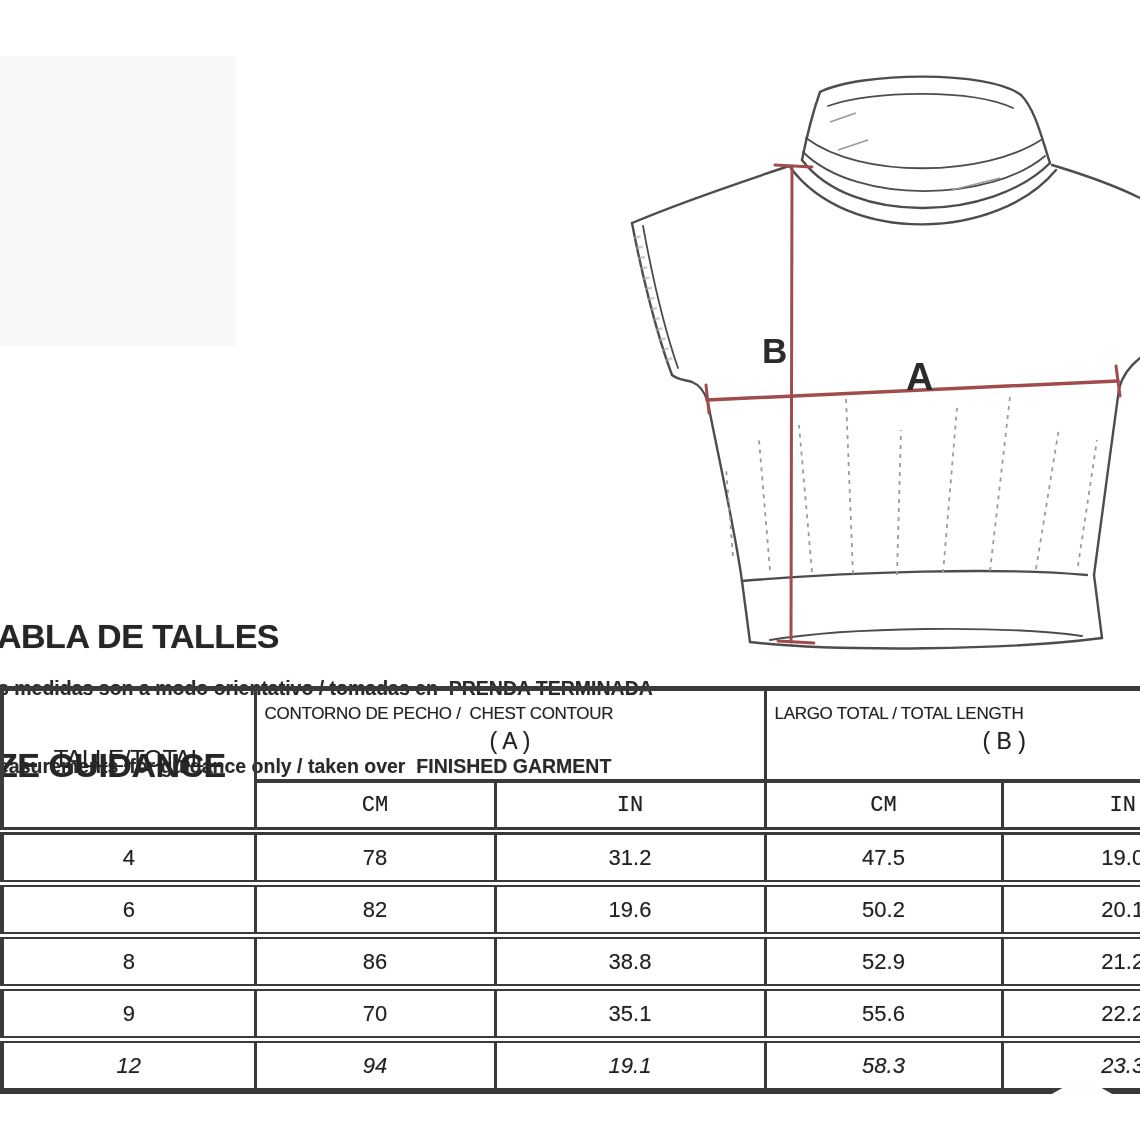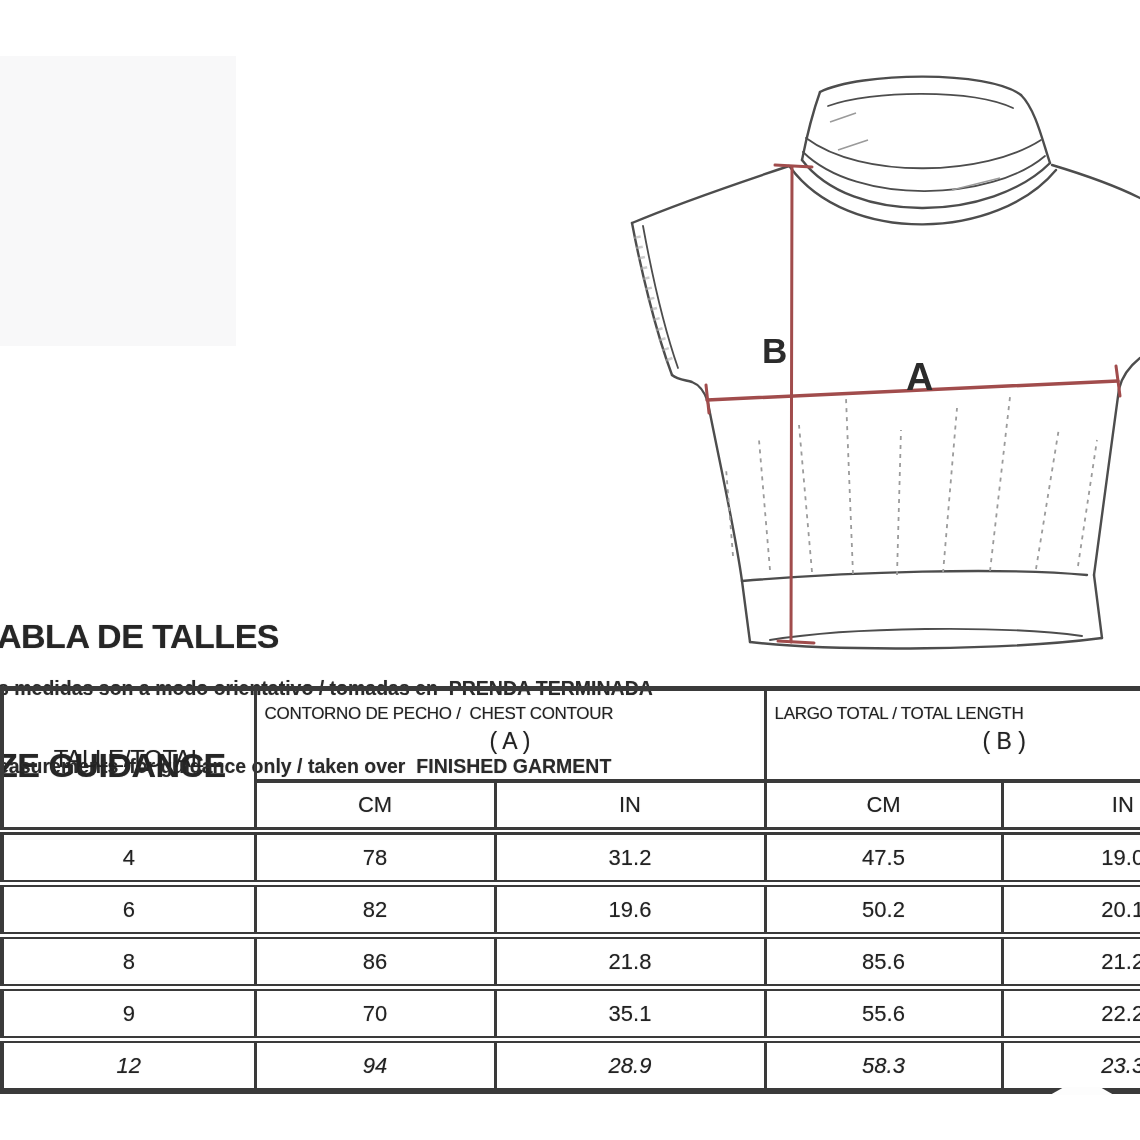"CM" tr.h2 td { font-family: none -> Liberation Mono, monospace }
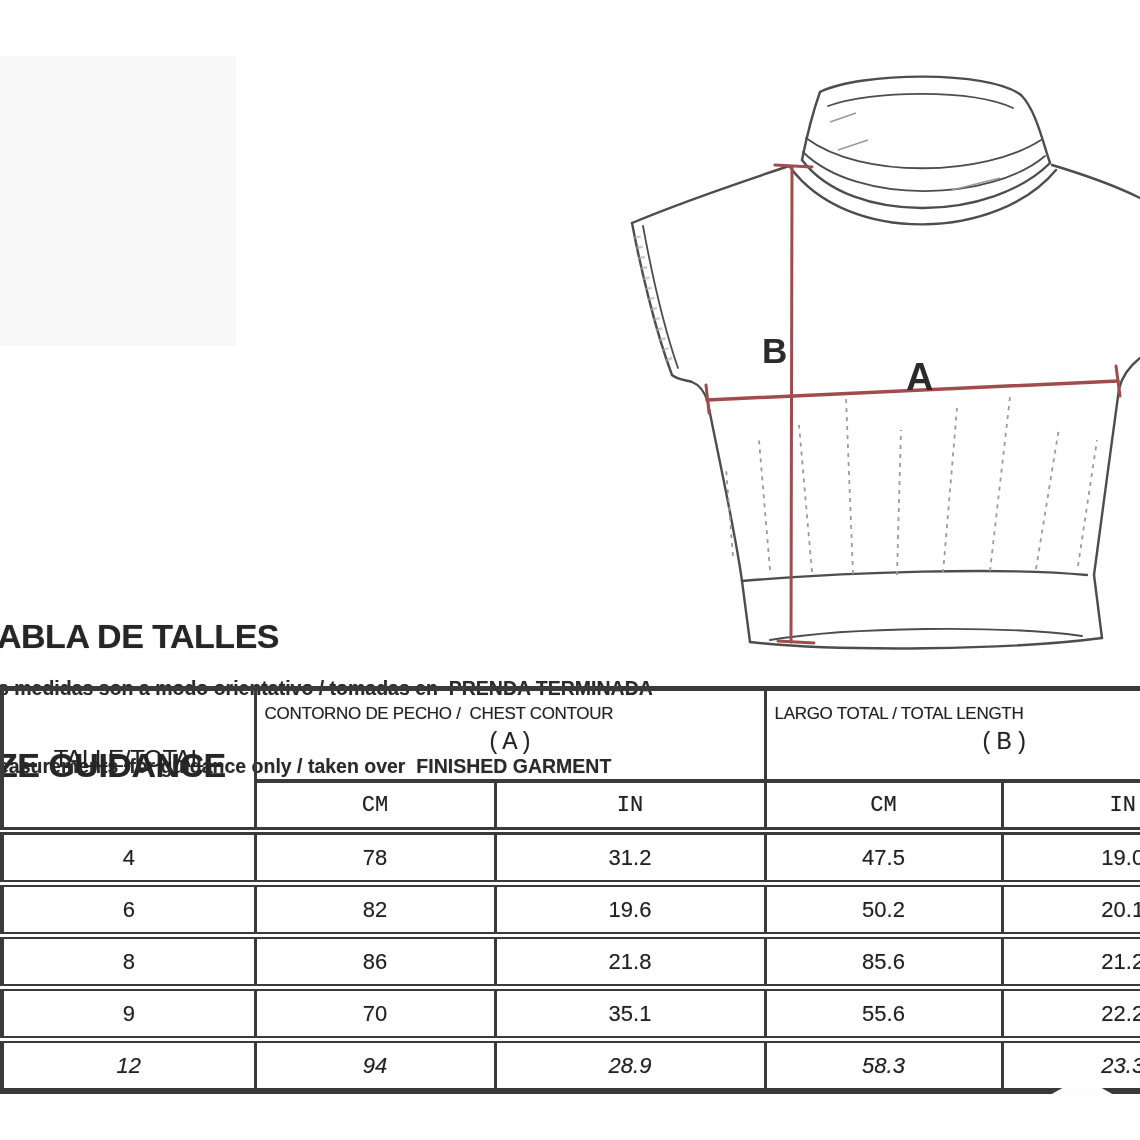"21.8" td.vline { text: 21.8 -> 38.8 }
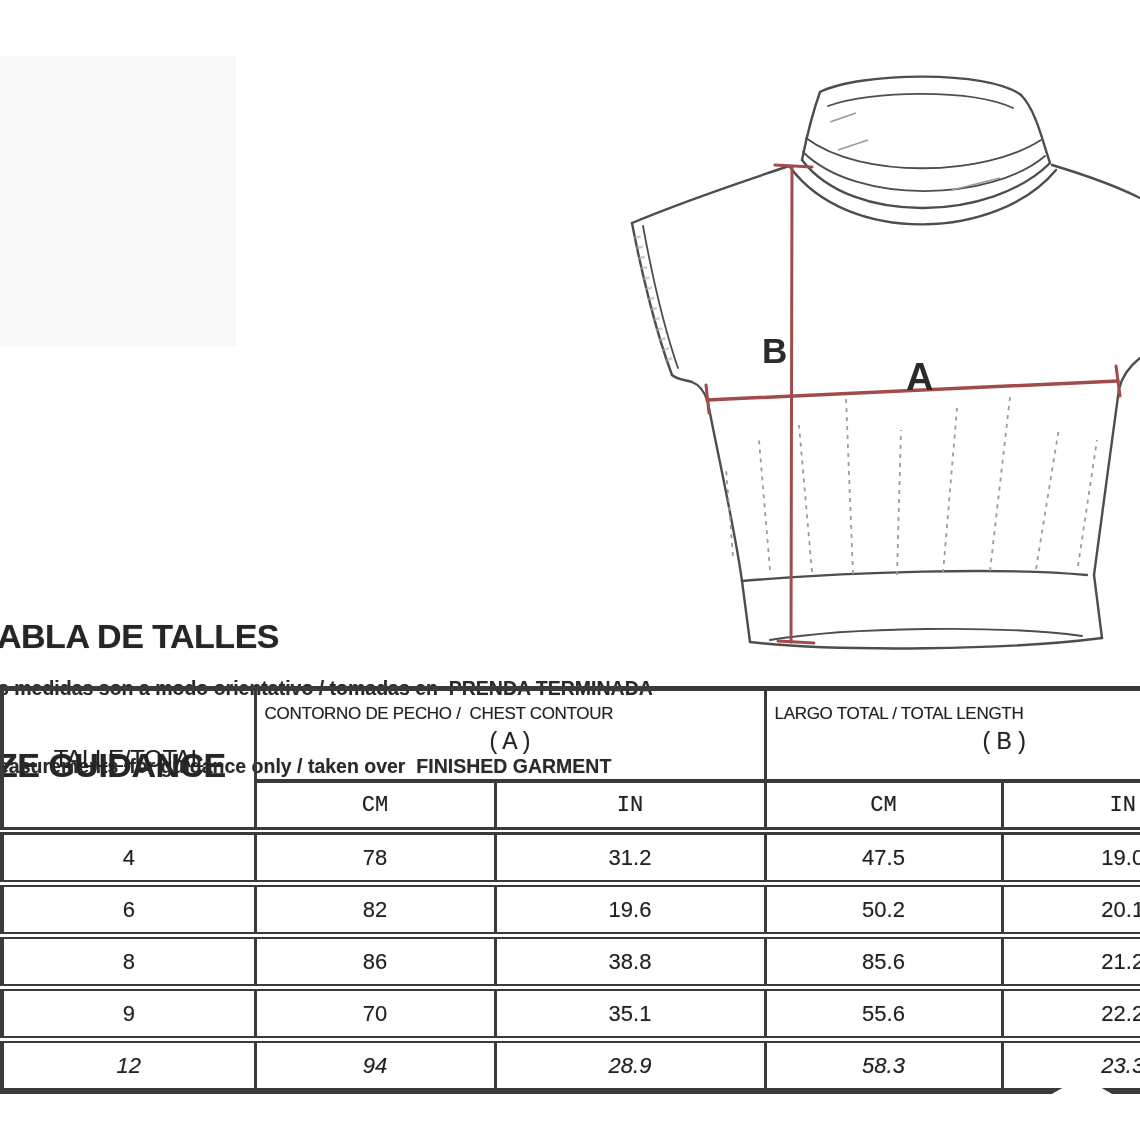"85.6" td.vline { text: 85.6 -> 52.9 }
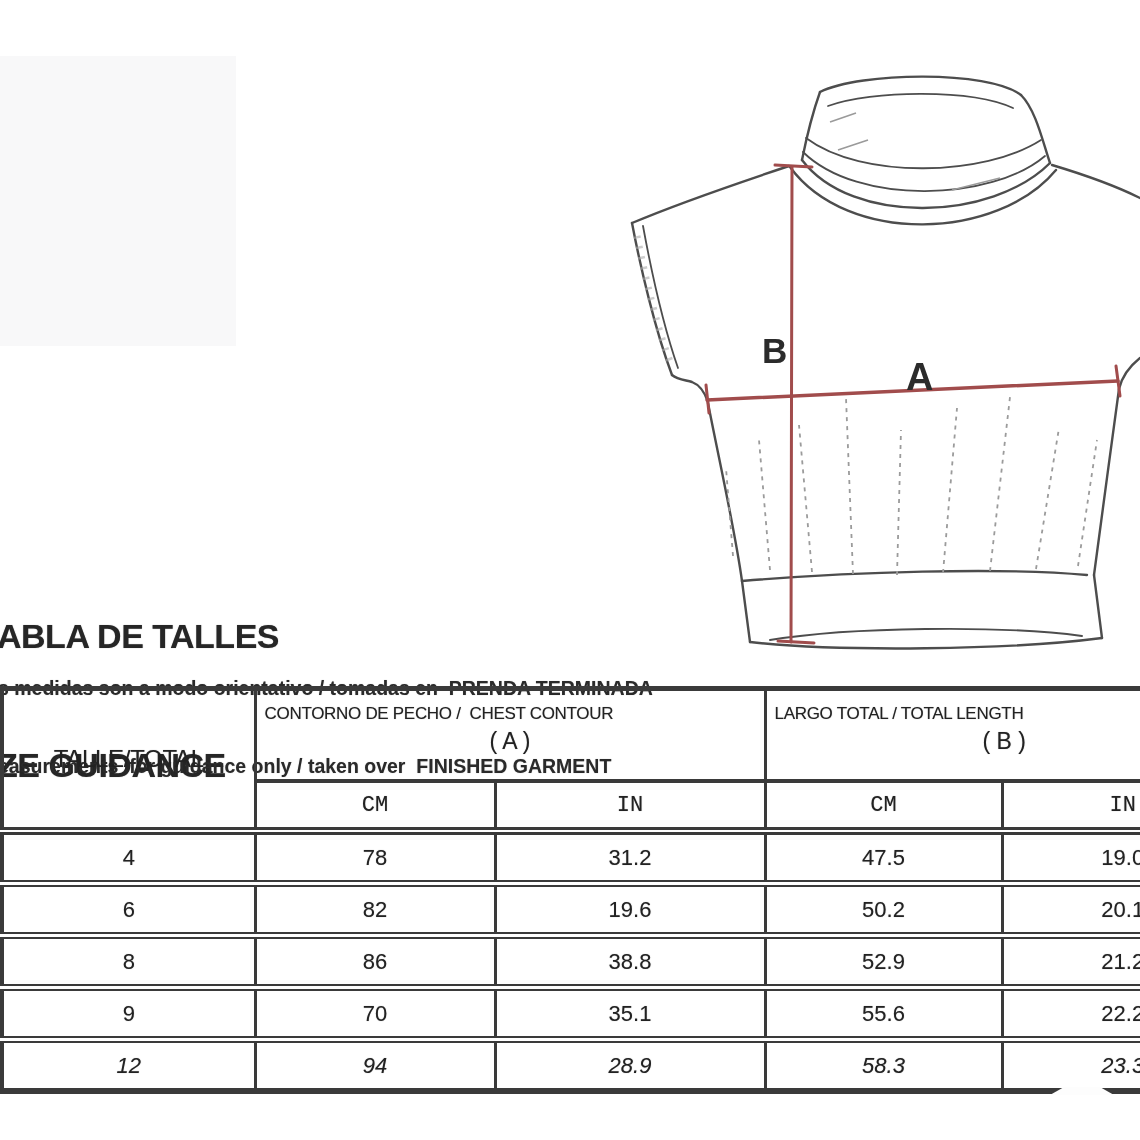"28.9" td.vline { text: 28.9 -> 19.1 }
